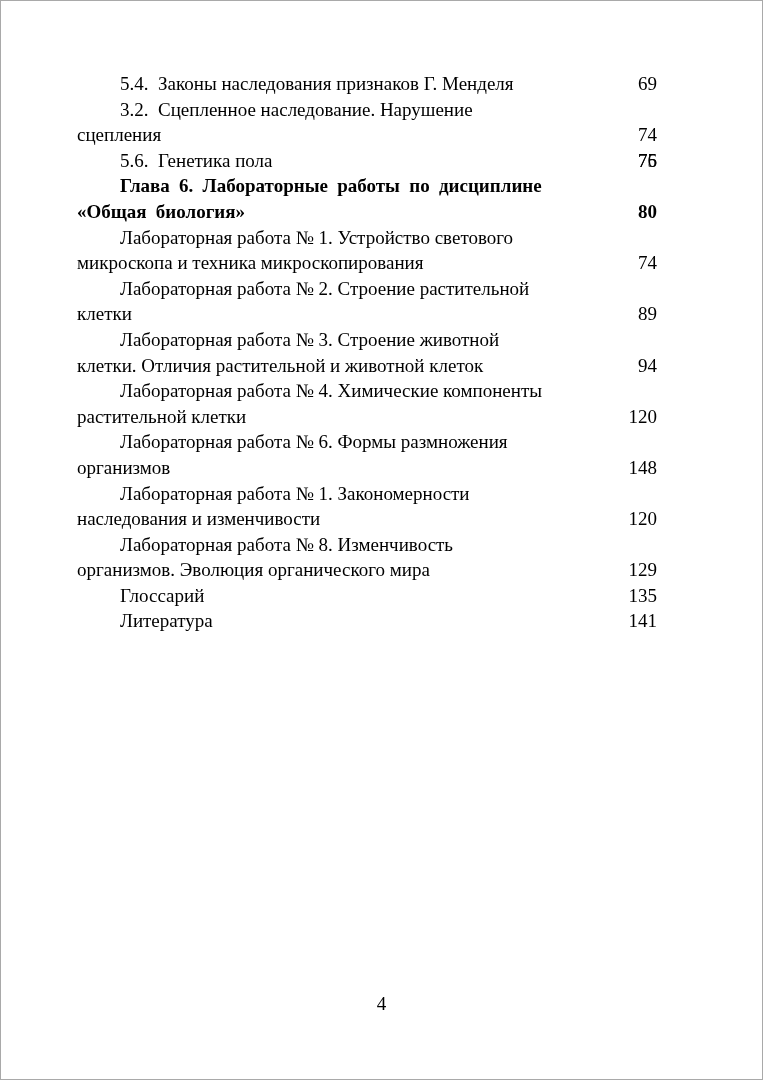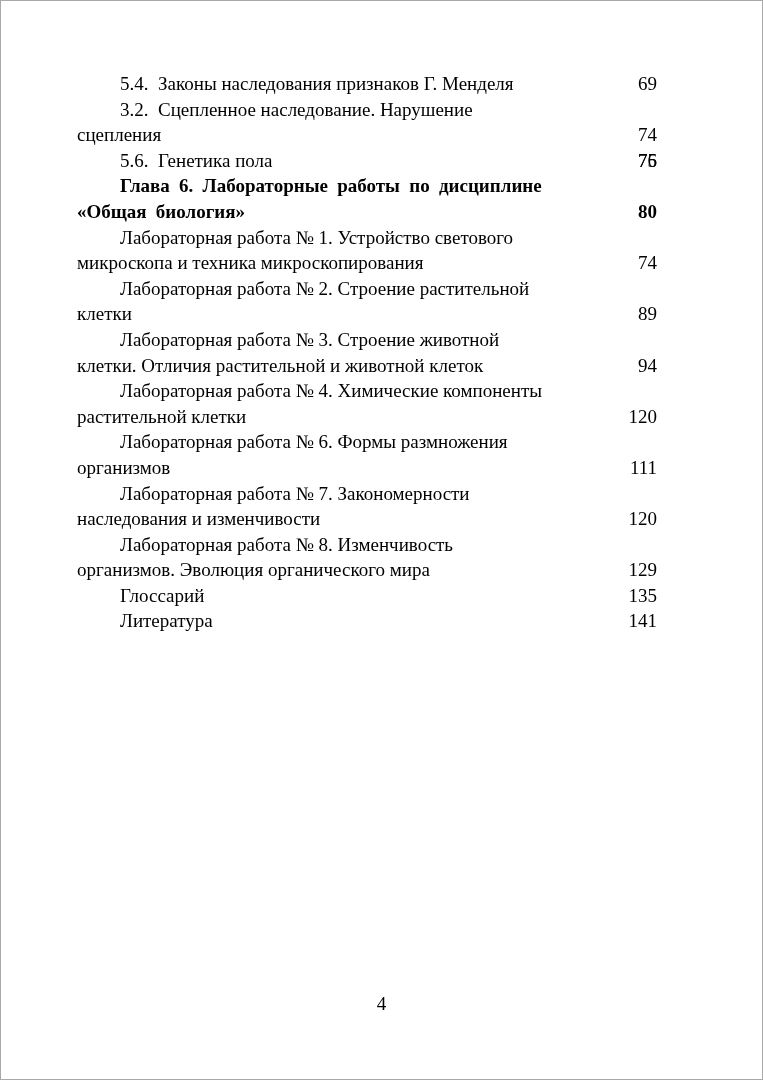"111" span.pagenum { text: 111 -> 148 }
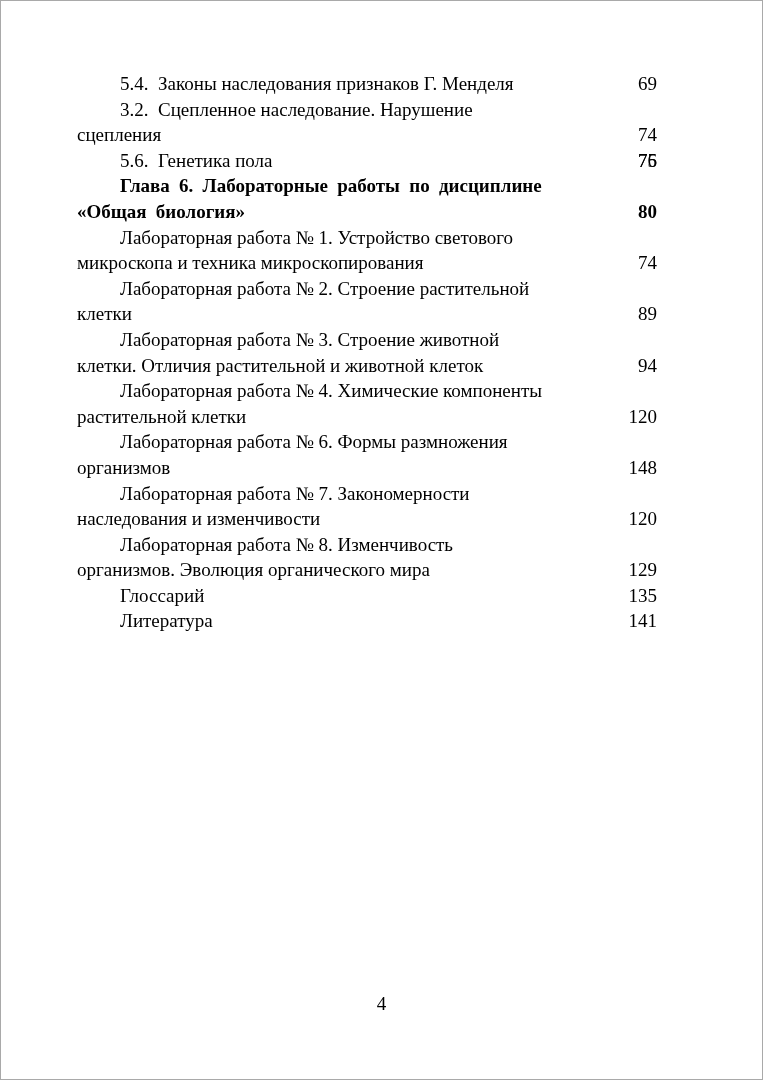"Лабораторная работа № 7. Закономерности" span.entry-text { text: 7 -> 1 }
